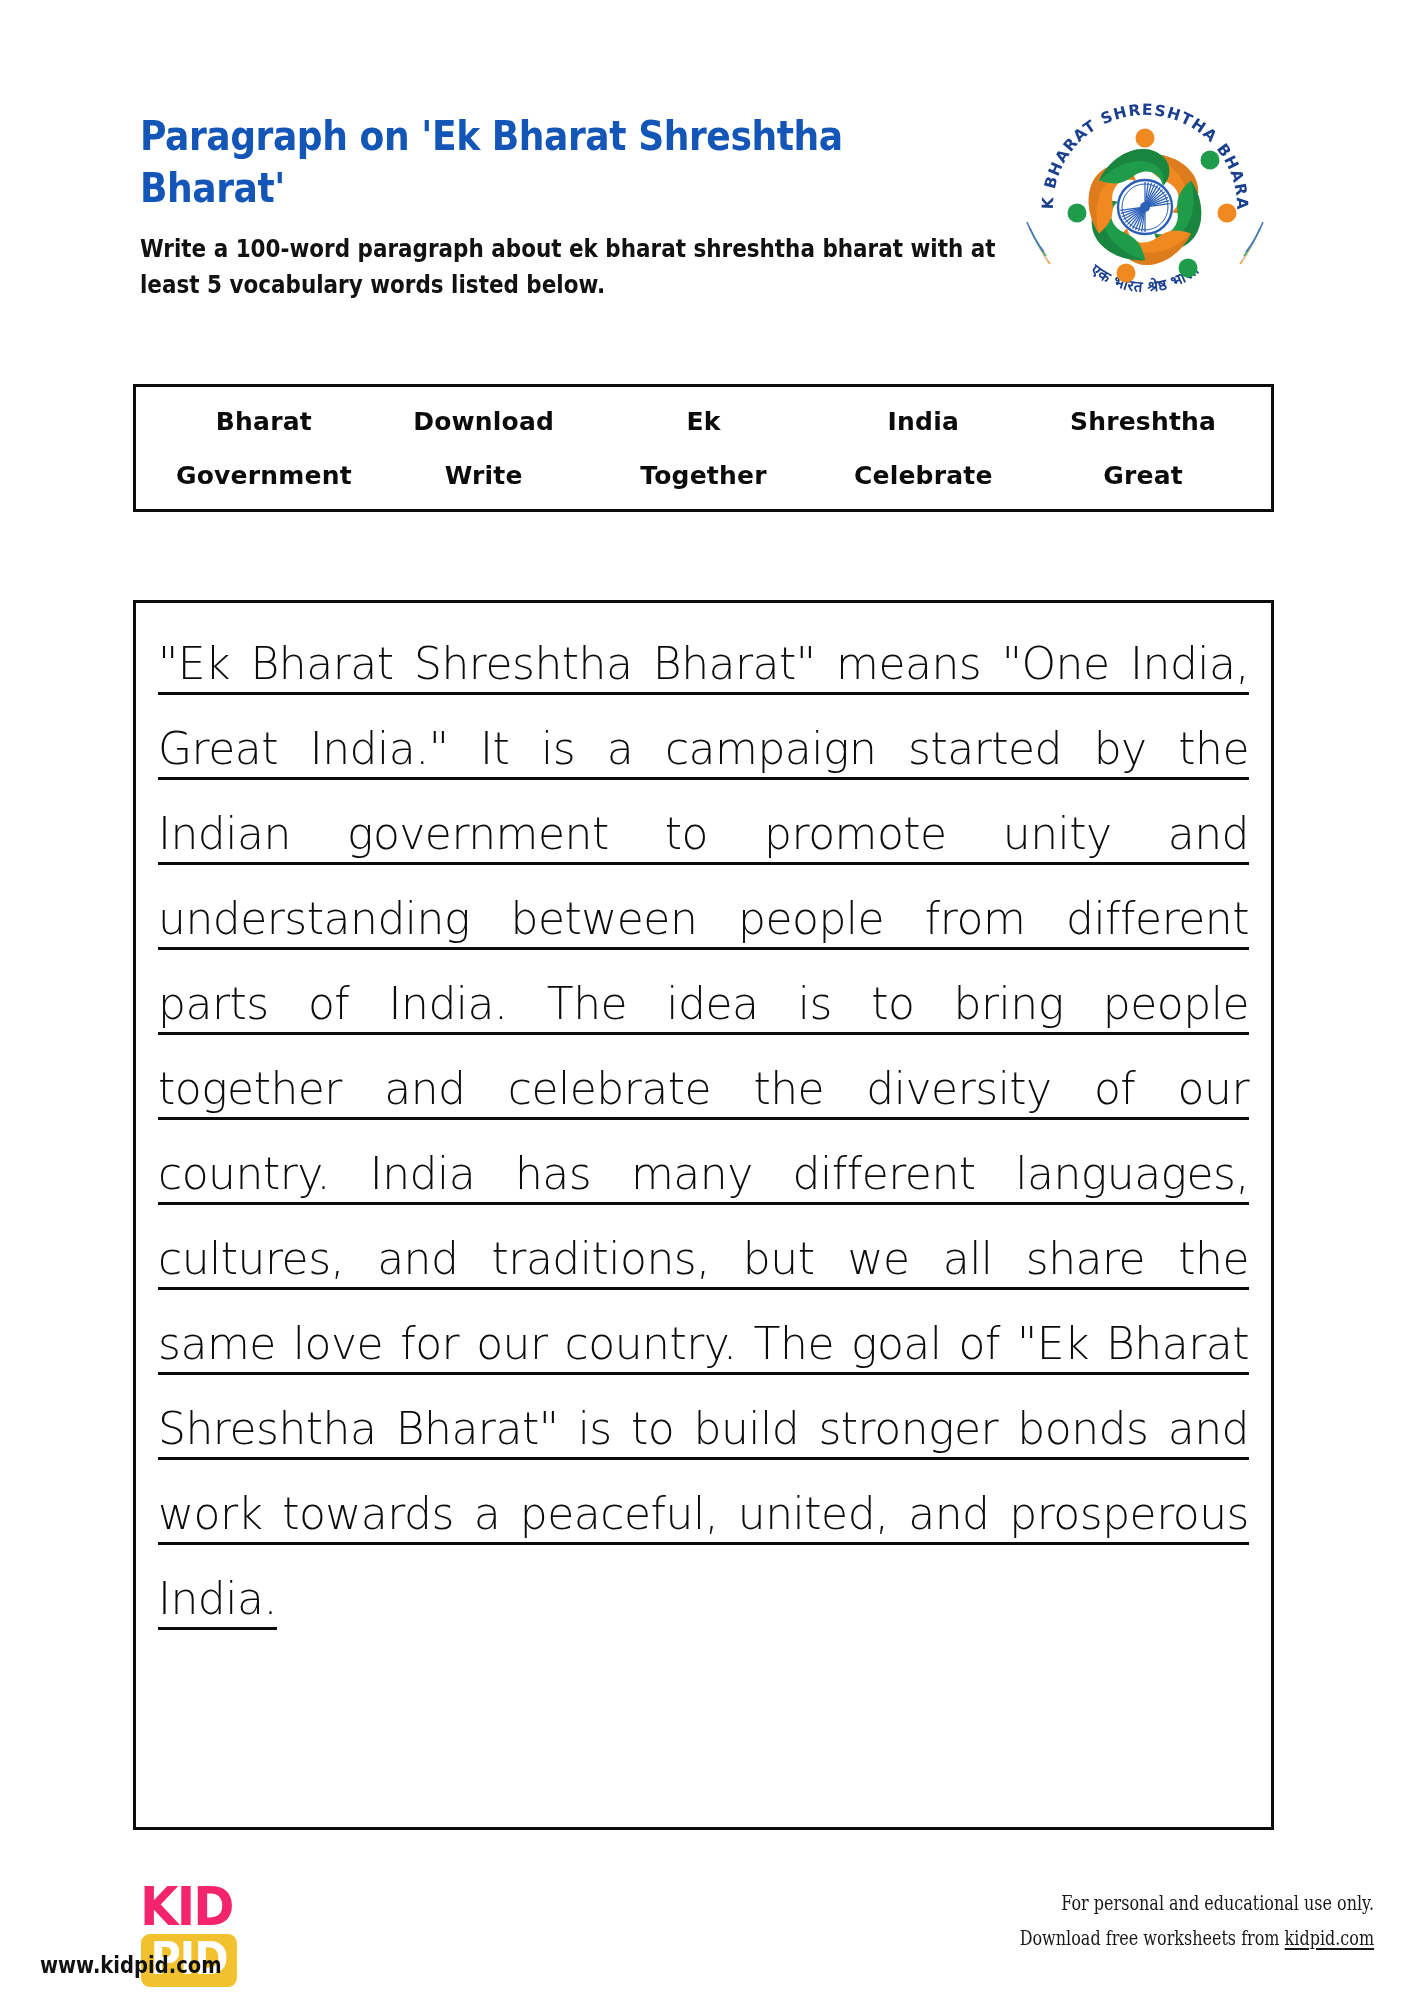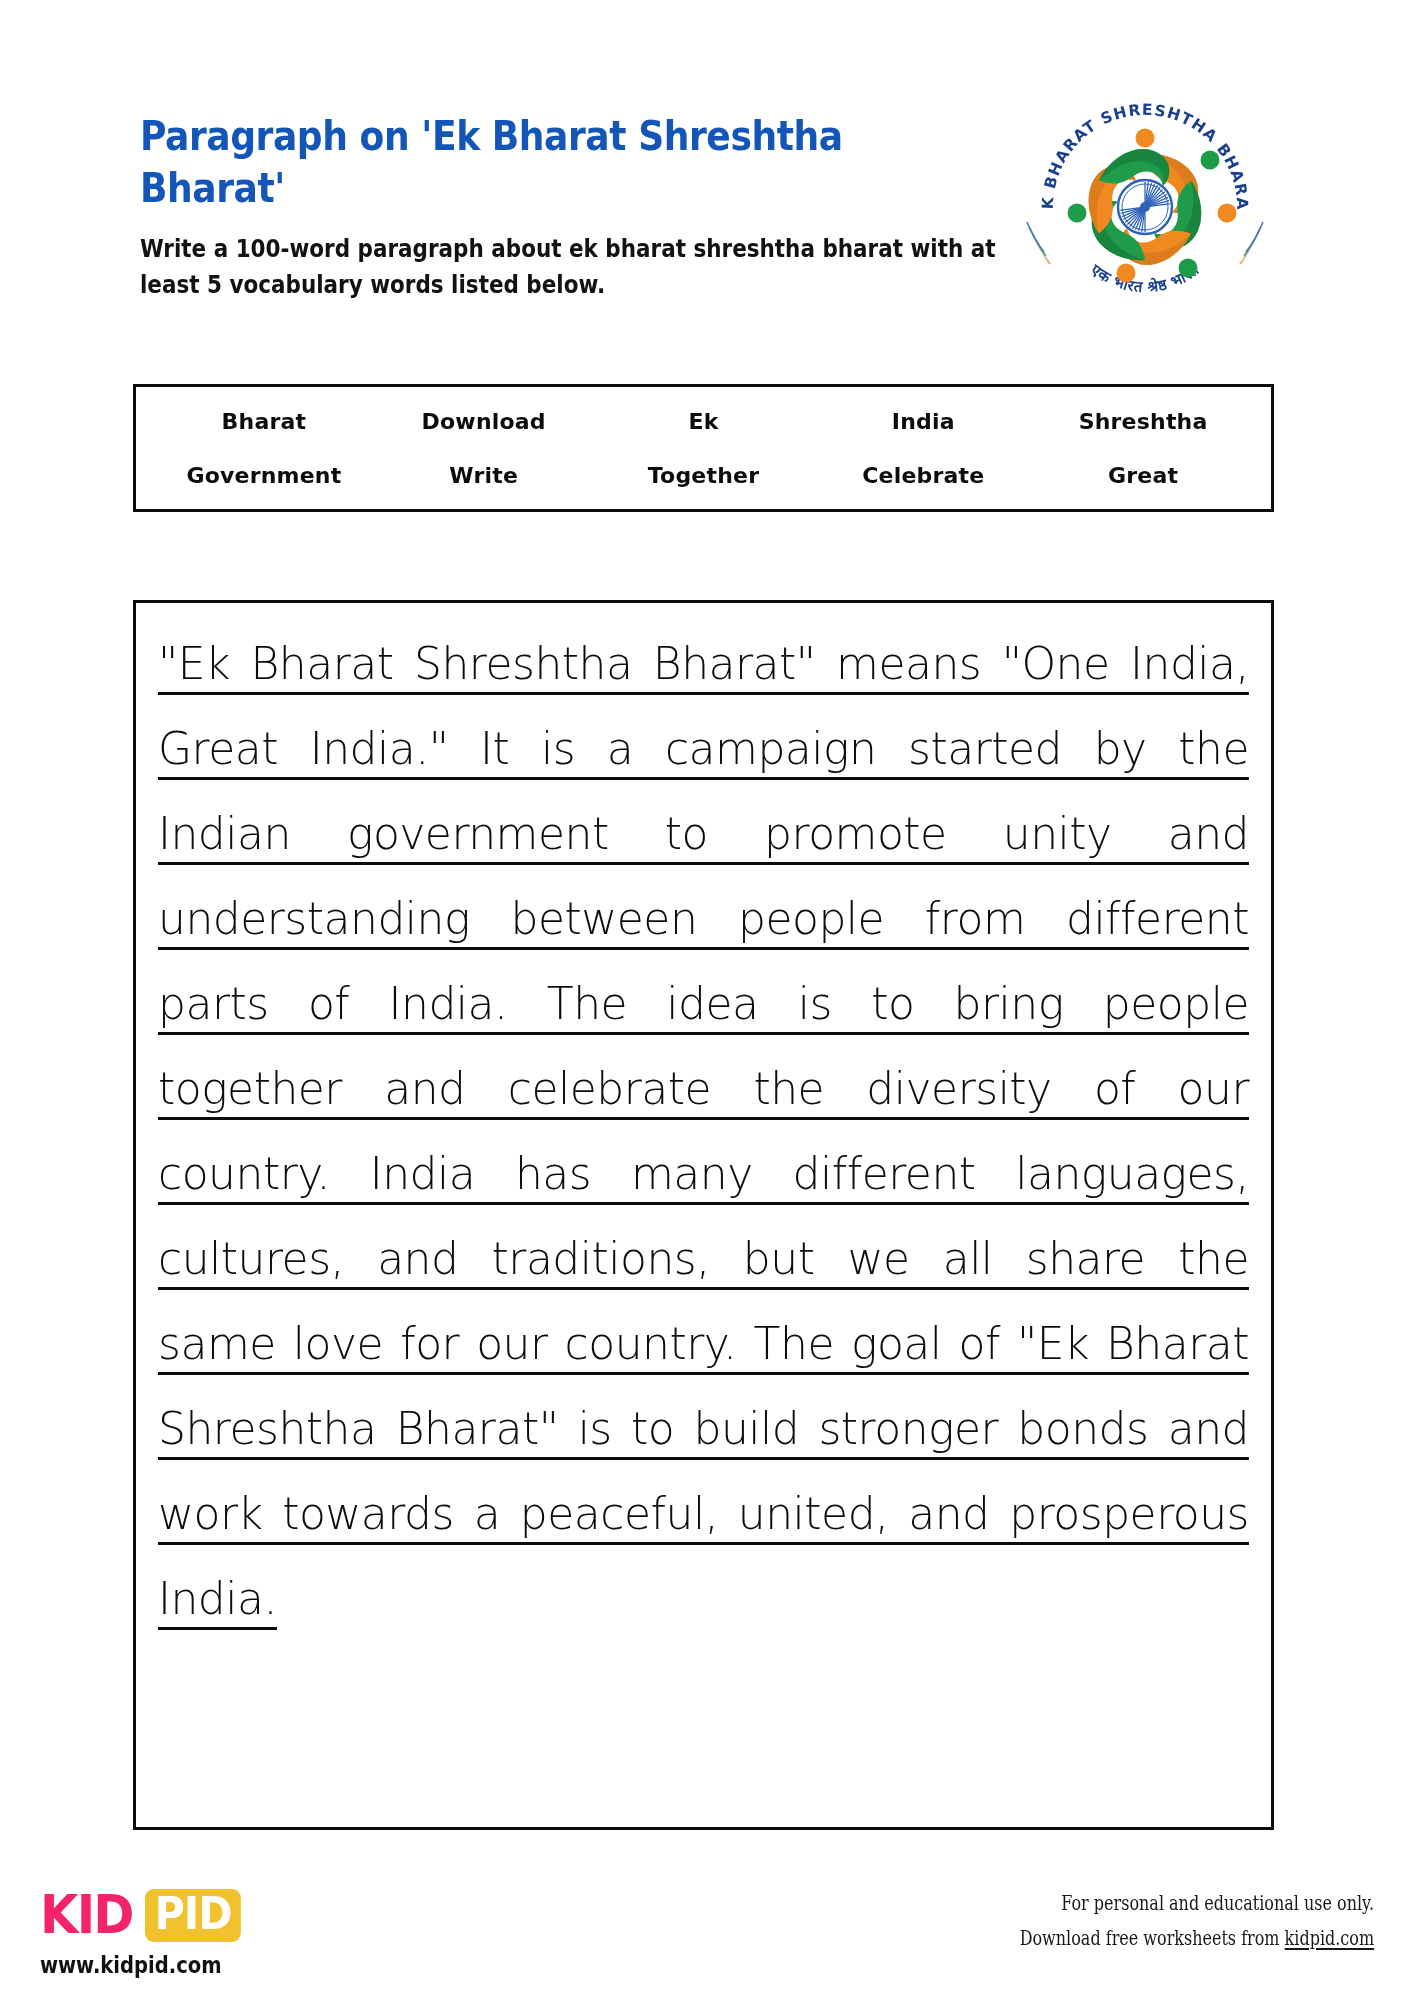"Bharat" .vocab-cell { font-size: 22px -> 25px }
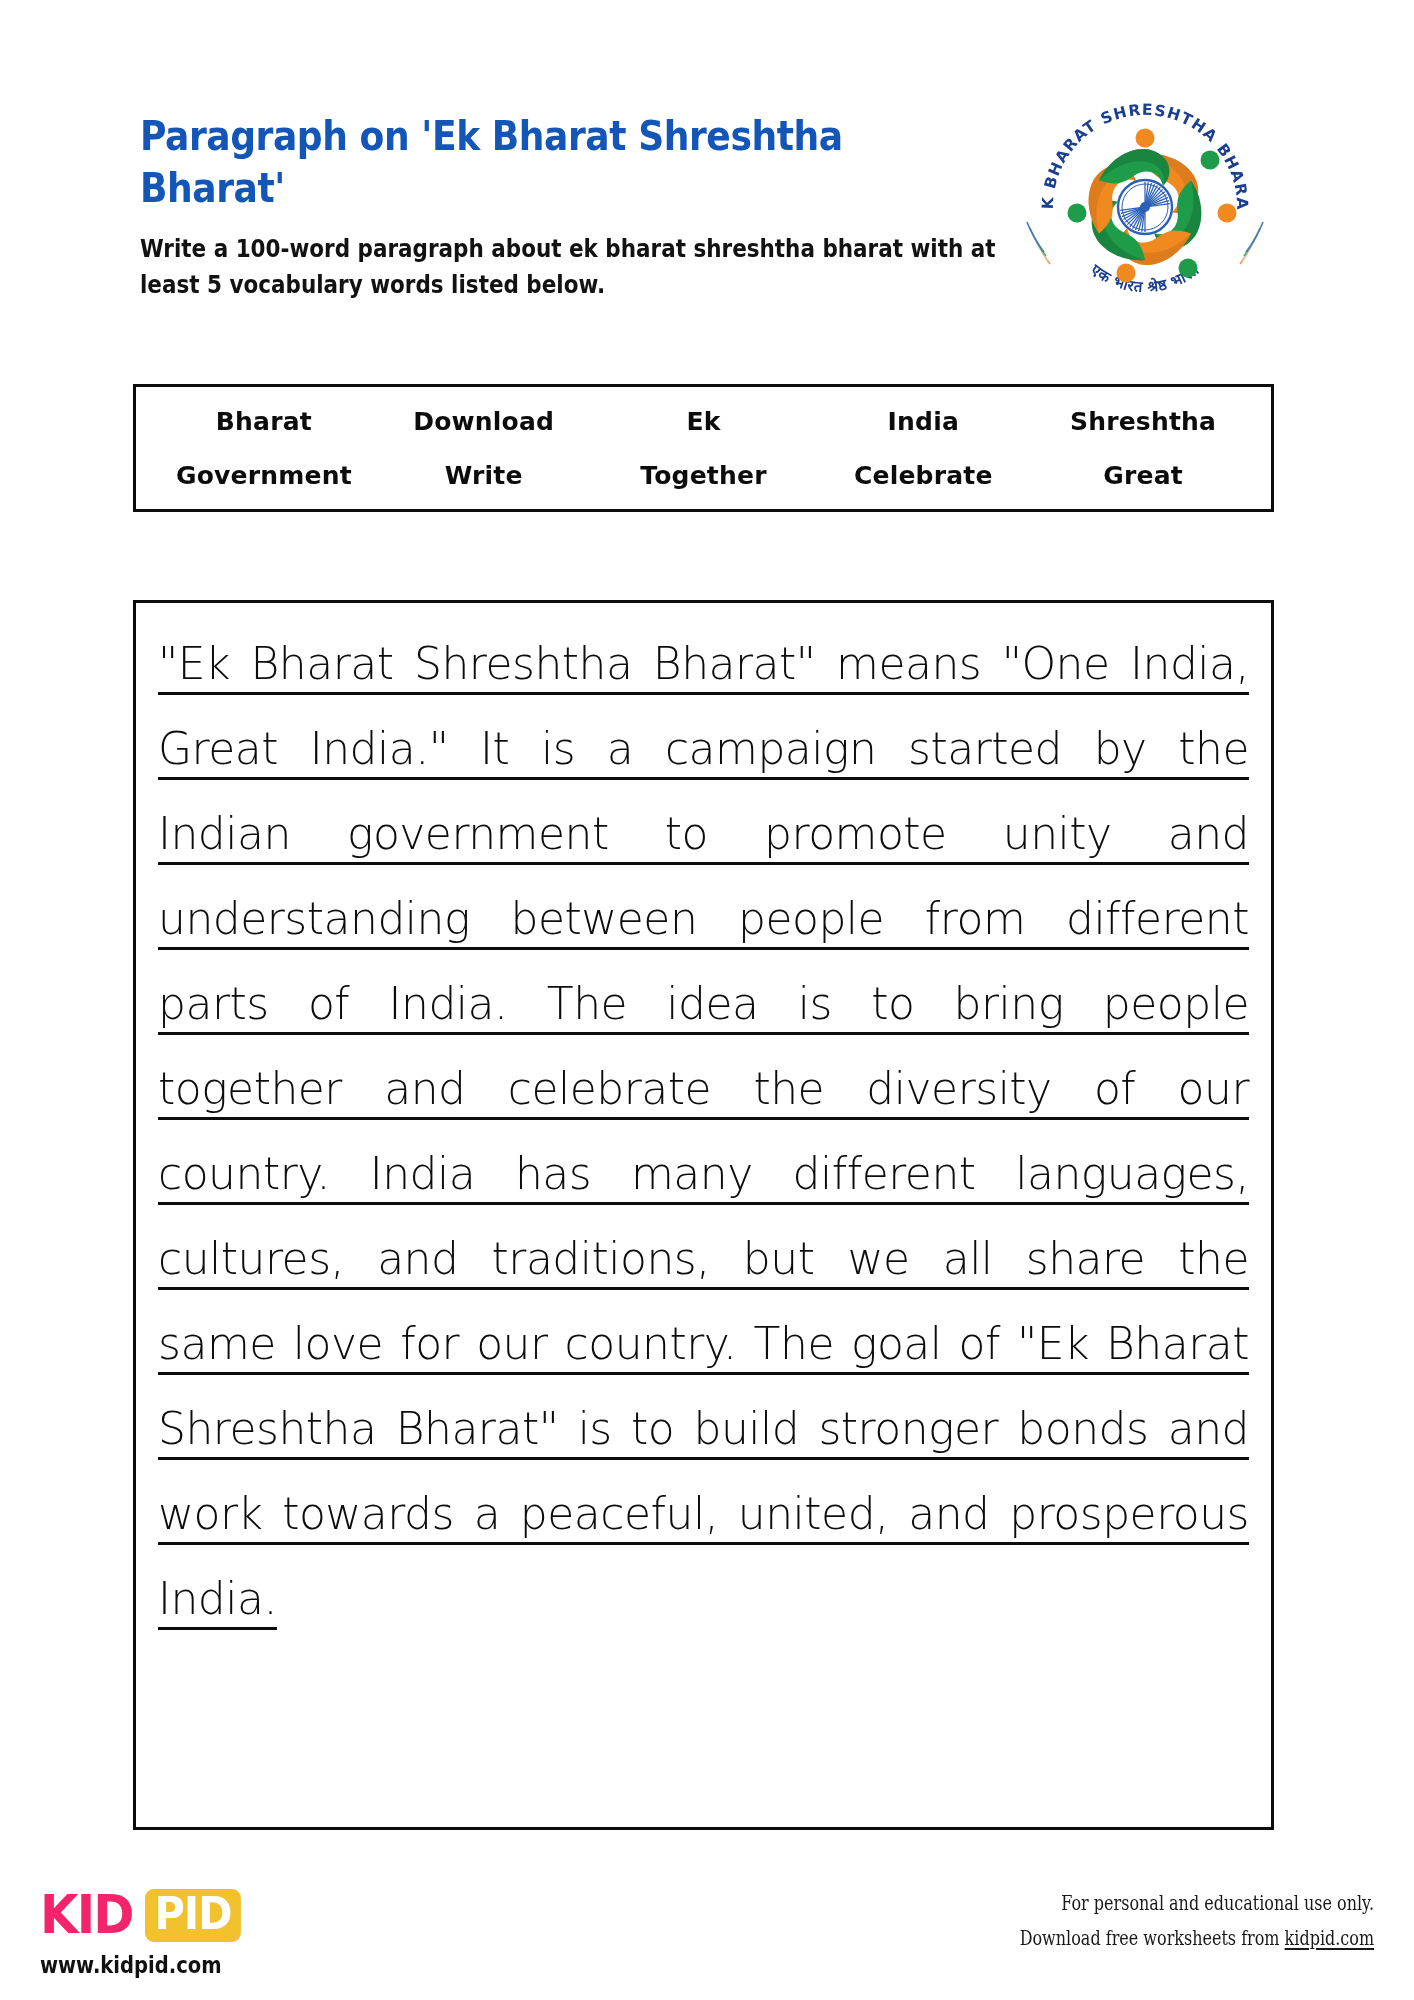"KID" .kidpid-mark { align-items: flex-end -> center; flex-direction: none -> column }
